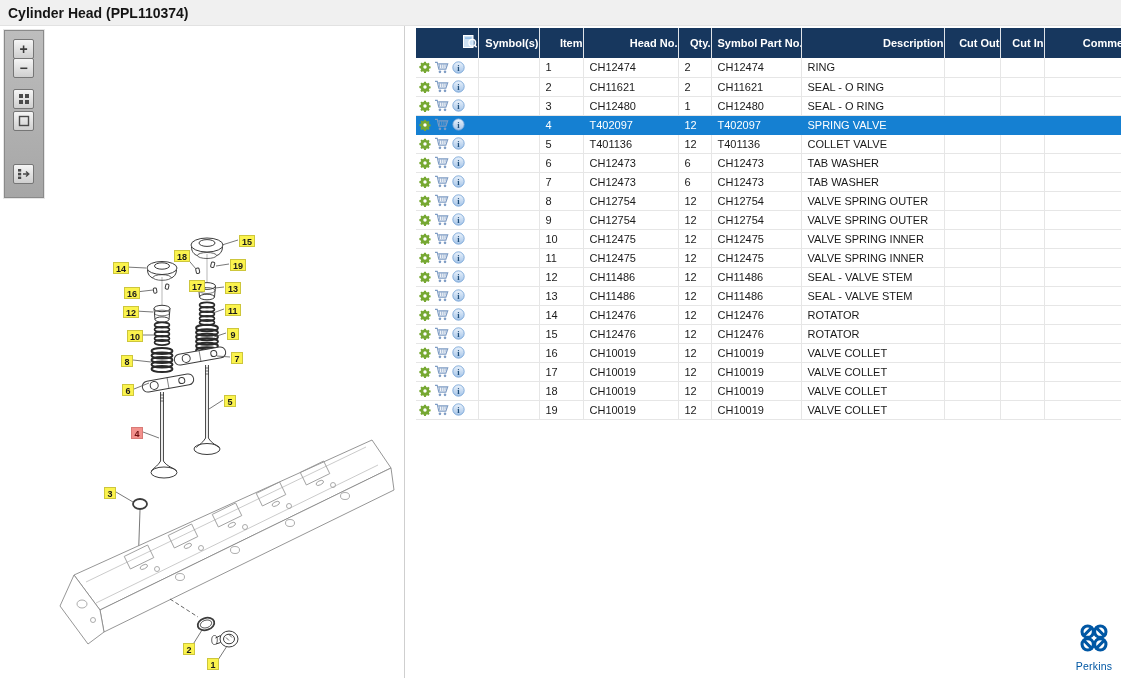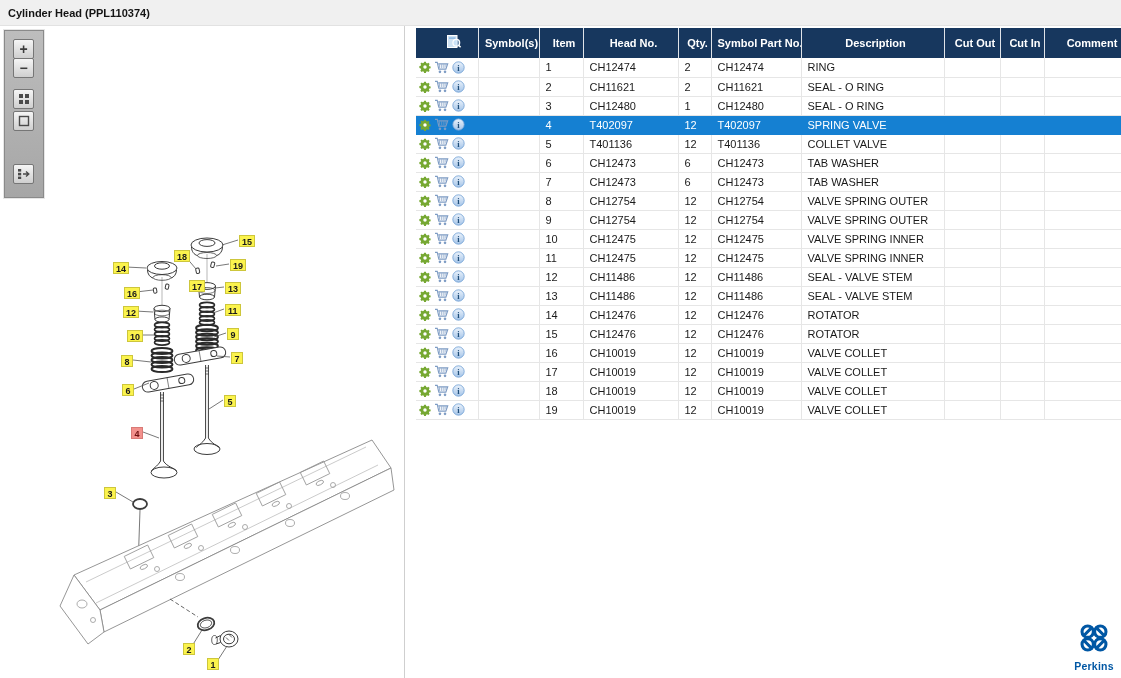"Cylinder Head (PPL110374)" .titlebar { font-size: 11px -> 14px }
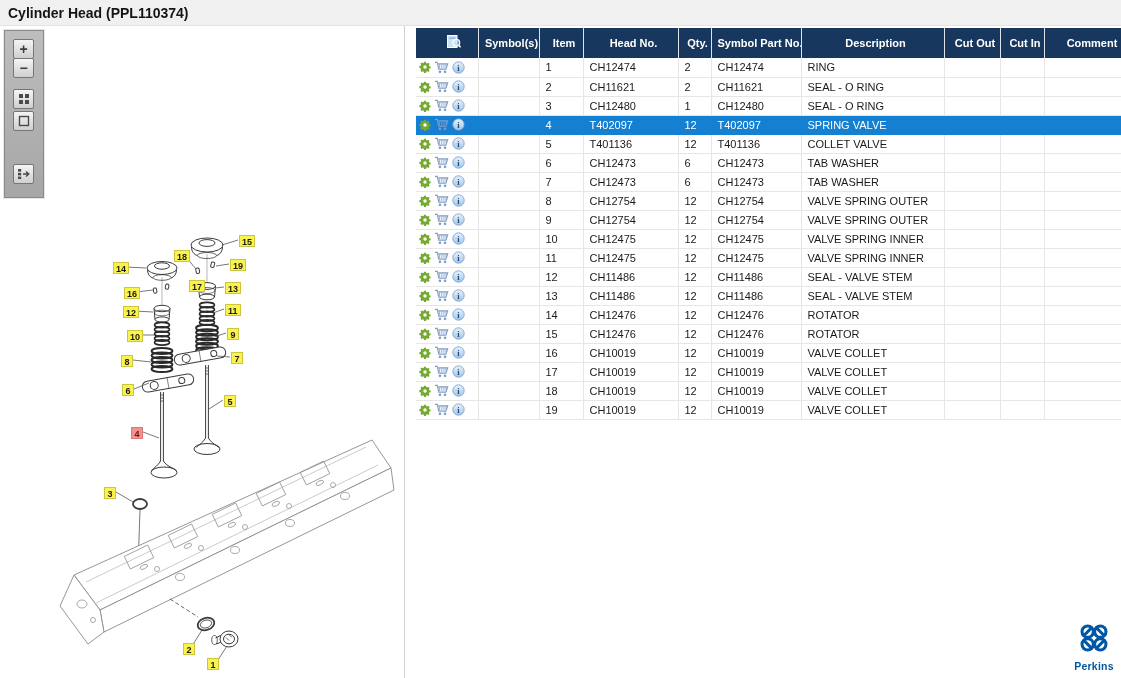"Symbol(s)" table.parts th { text-align: center -> right }
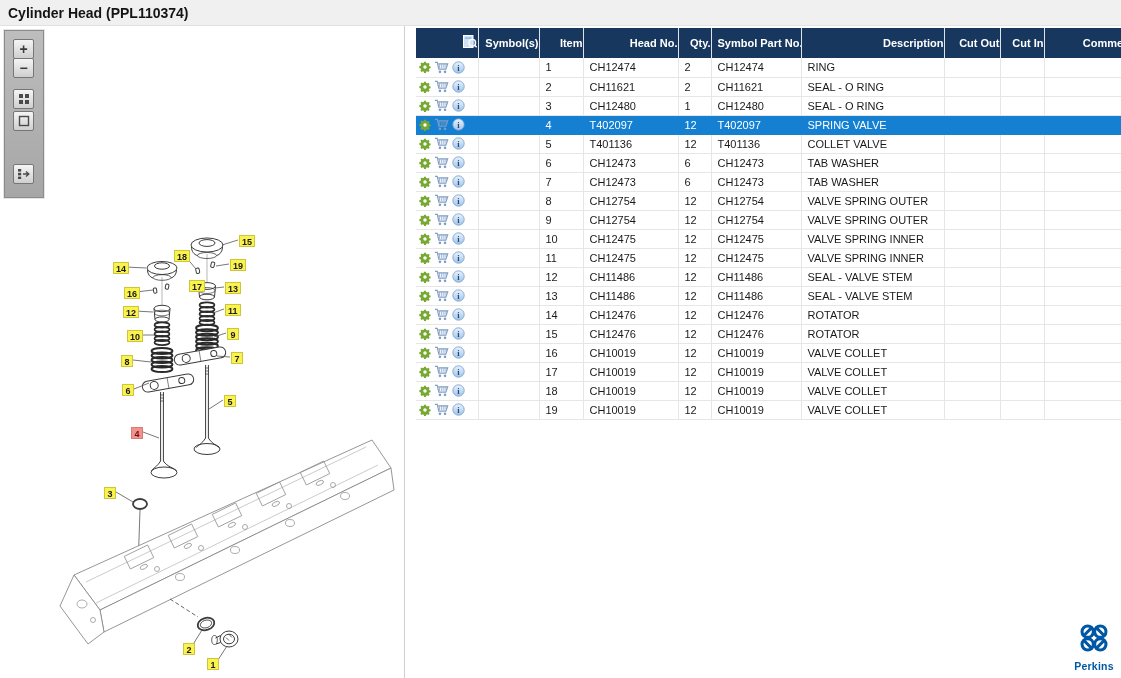"Perkins" .brand-text { font-weight: bold -> normal }
